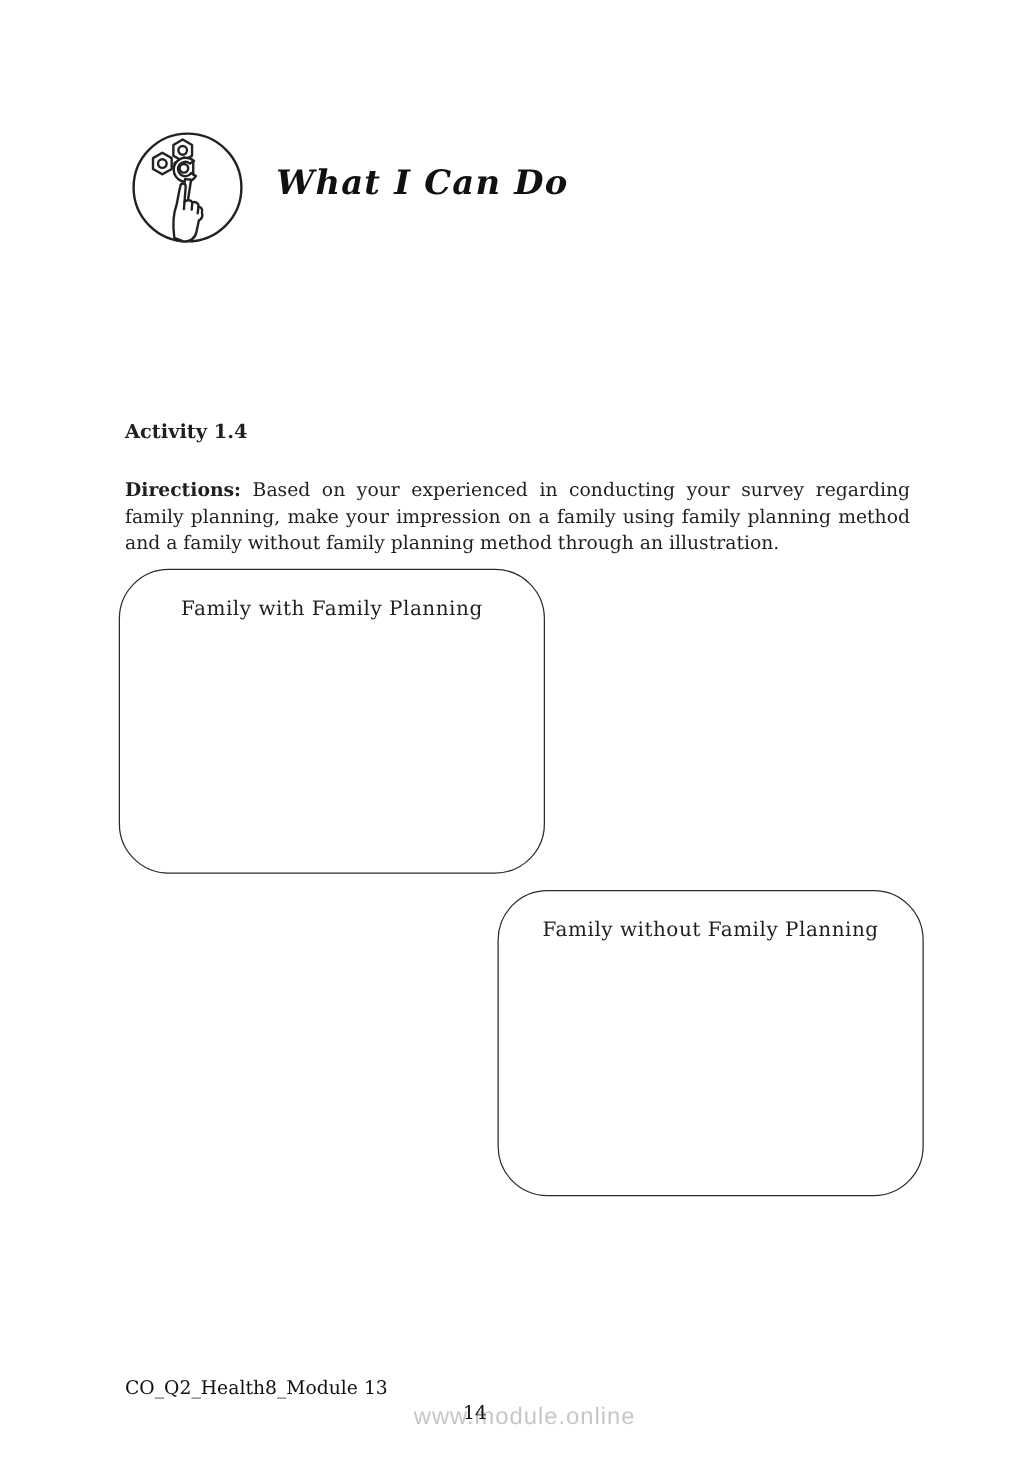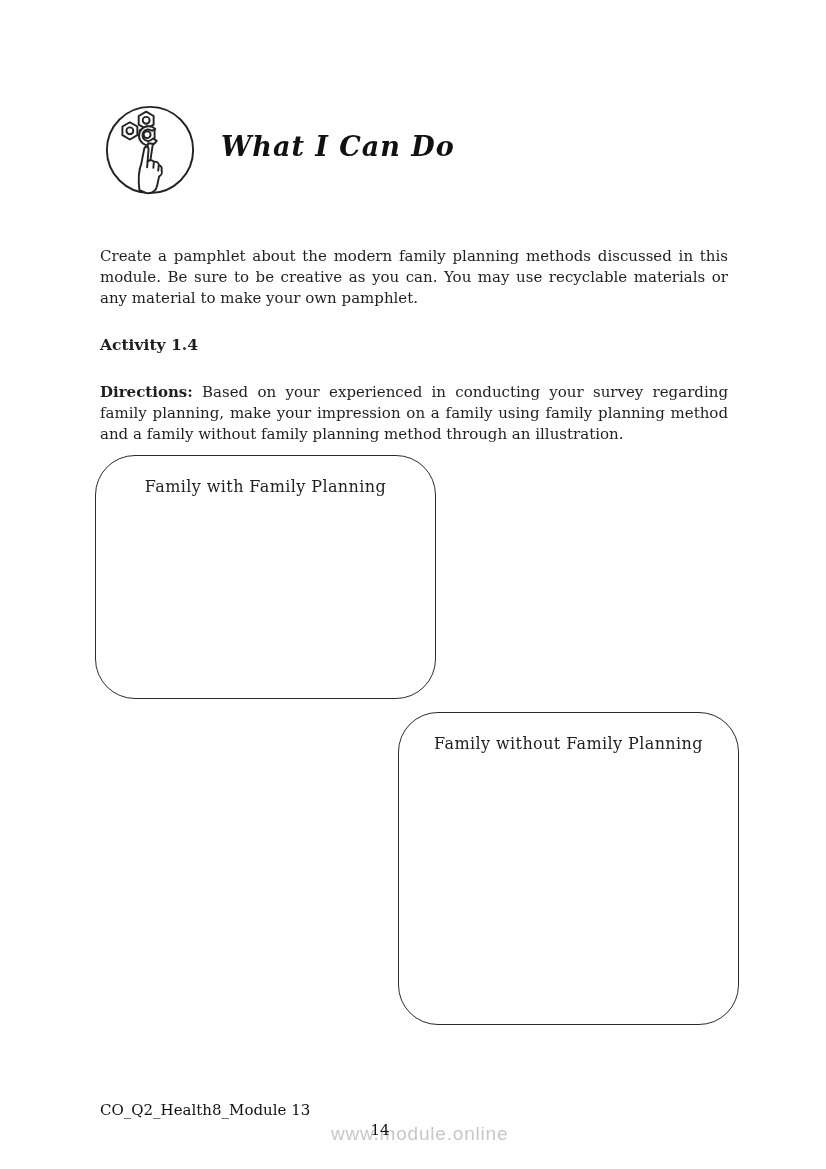"Create a pamphlet about the" p.intro-paragraph { html: <p>Create a pamphlet about the modern family planning methods discussed in this module. Be sure to be creative as you can. You may use recyclable materials or any material to make your own pamphlet.</p> -> none }
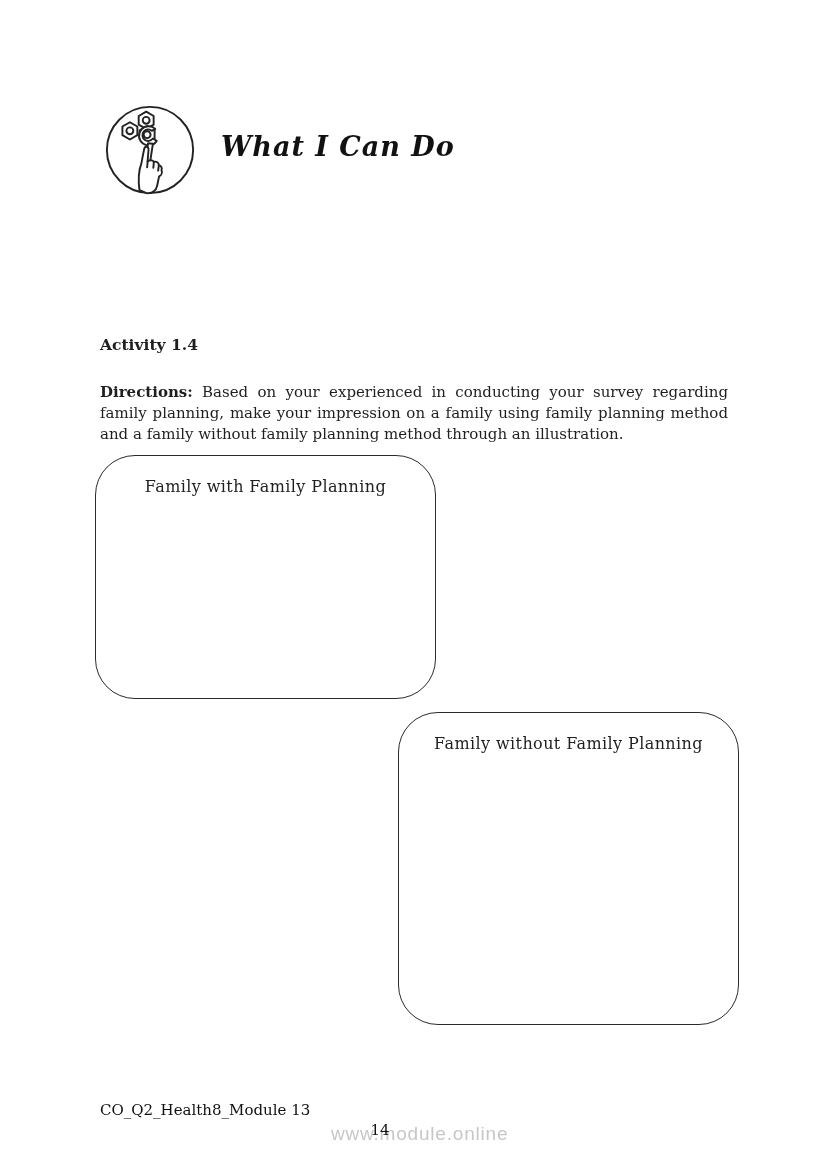"Family without Family Planning" .draw-box.without { height: 313px -> 245px }
